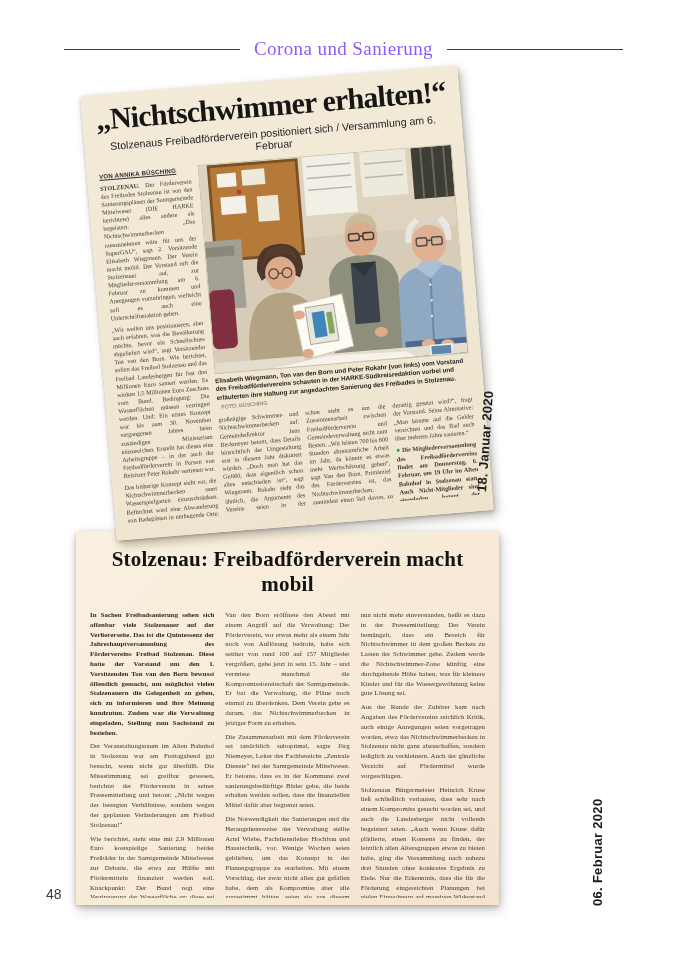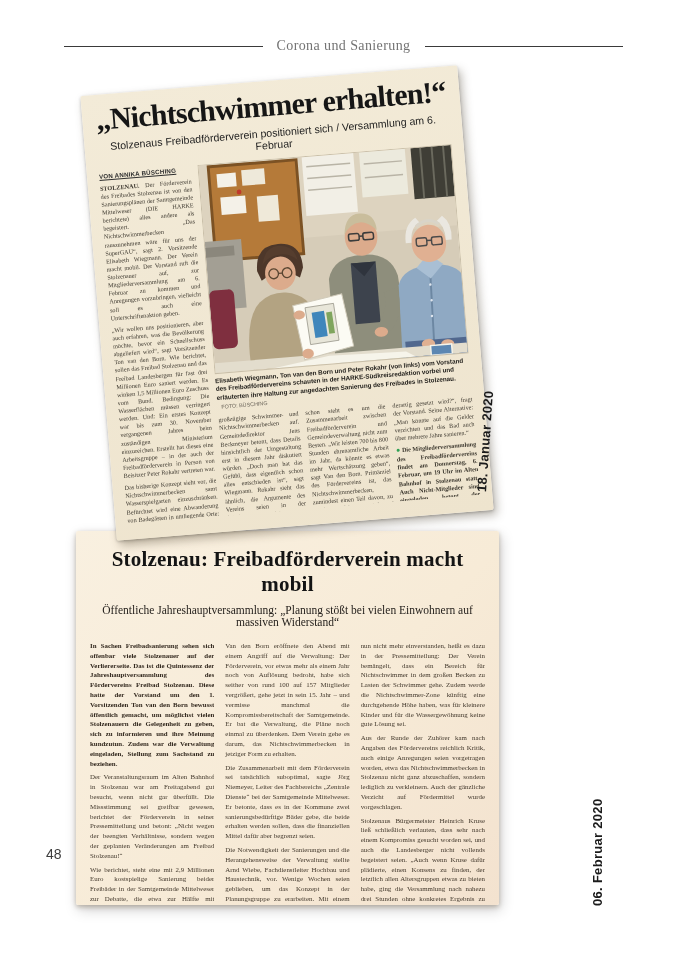"Corona und Sanierung" .hdr-title { color: #737373 -> #8b5cf6; font-size: 14px -> 19px }
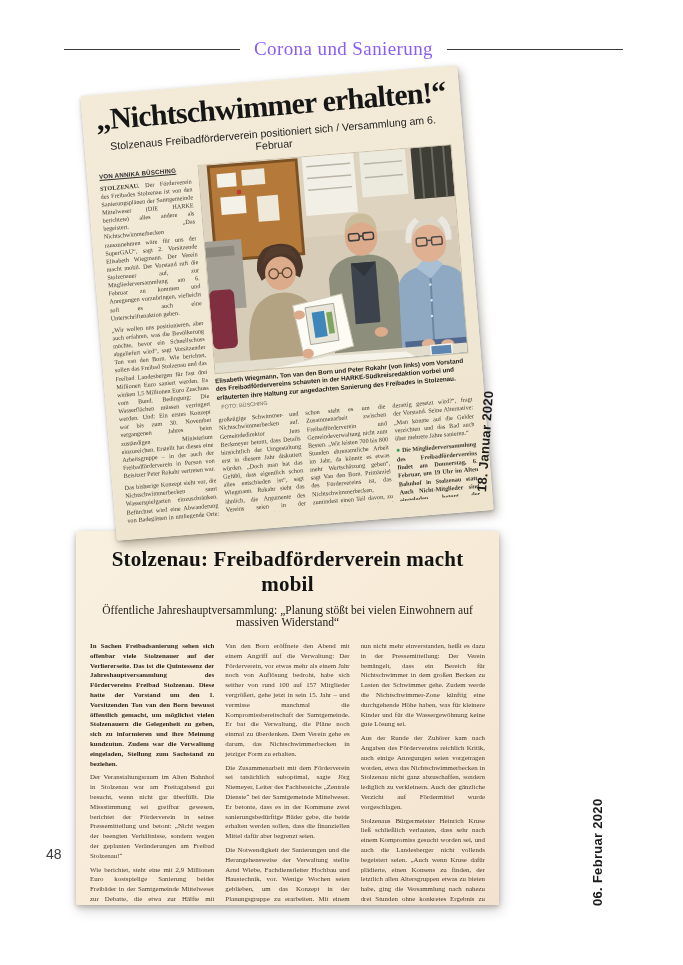"Öffentliche Jahreshauptversammlung:" div.c2-subhead { html: <div>Öffentliche Jahreshauptversammlung: „Planung stößt bei vielen Einwohnern auf massiven Widerstand“</div> -> none }
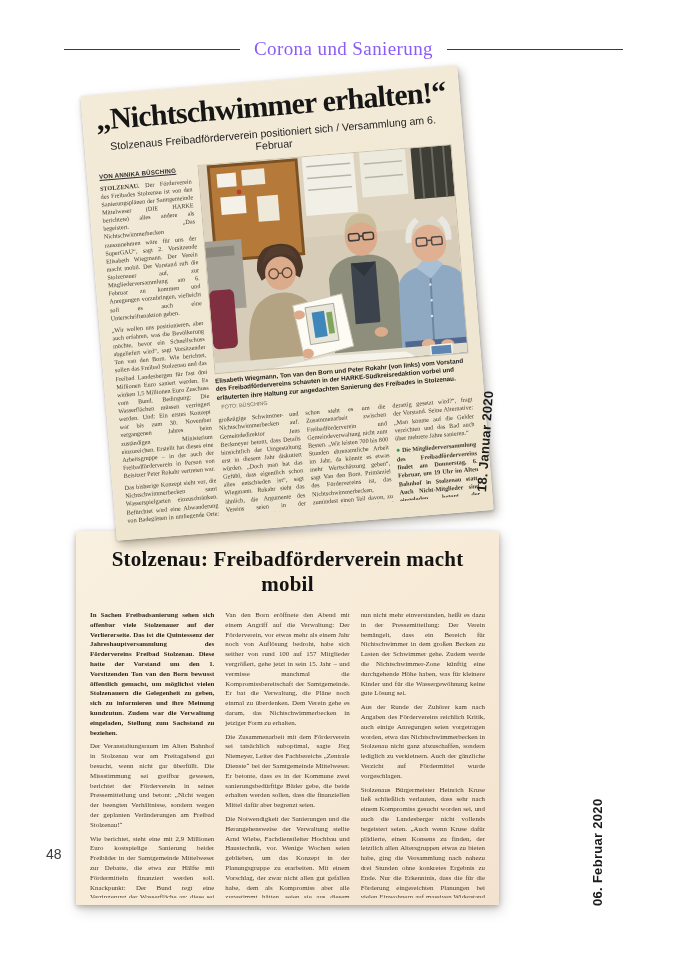"48" .pagenum { top: 846px -> 886px }
